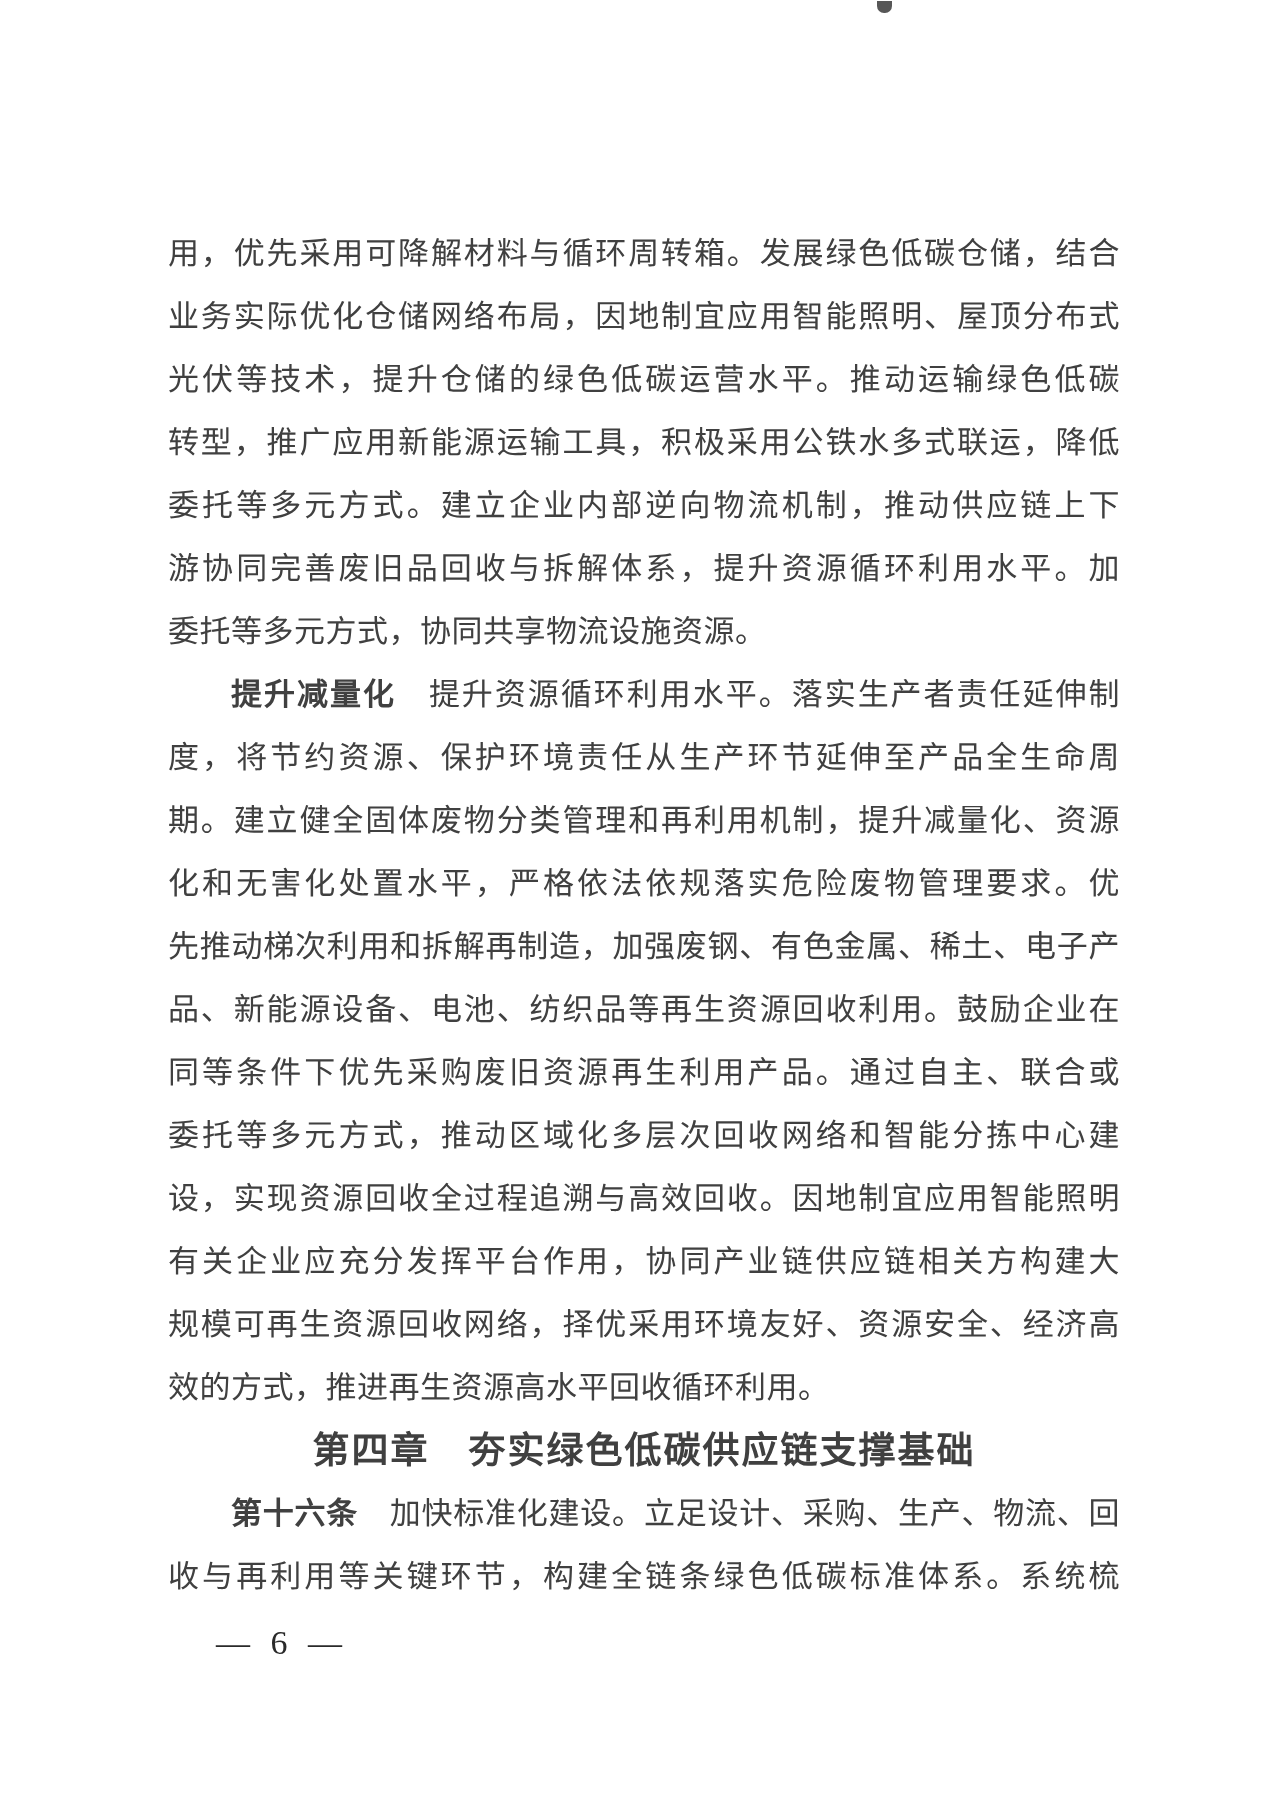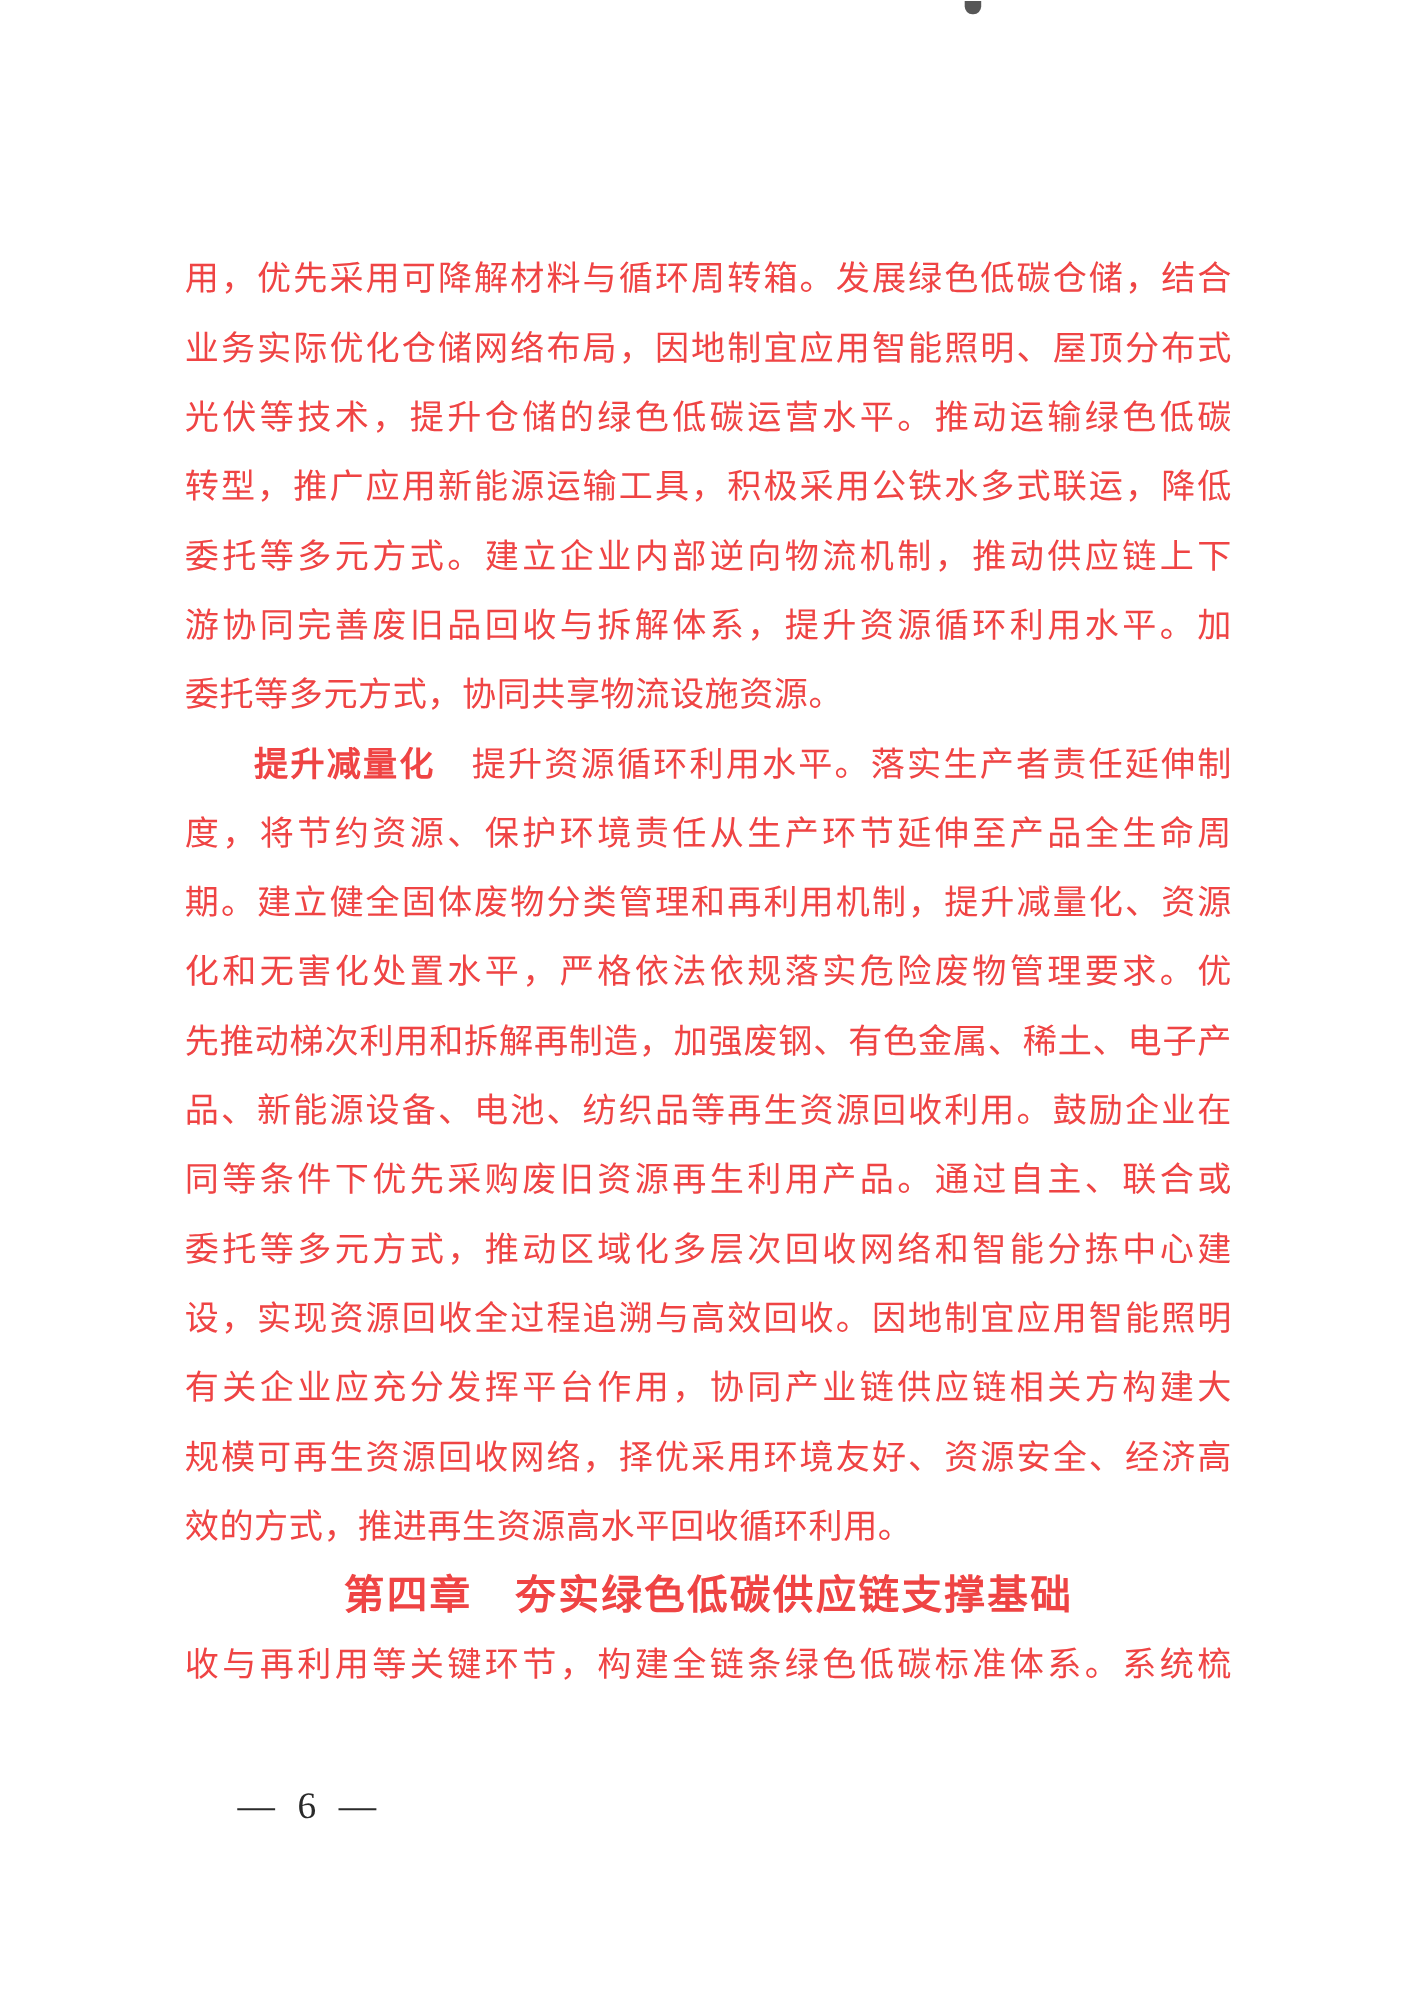"用，优先采用可降解材料与循环周转箱。发展绿色低碳仓储，结合" .text-column { color: #ef4444 -> #404040 }
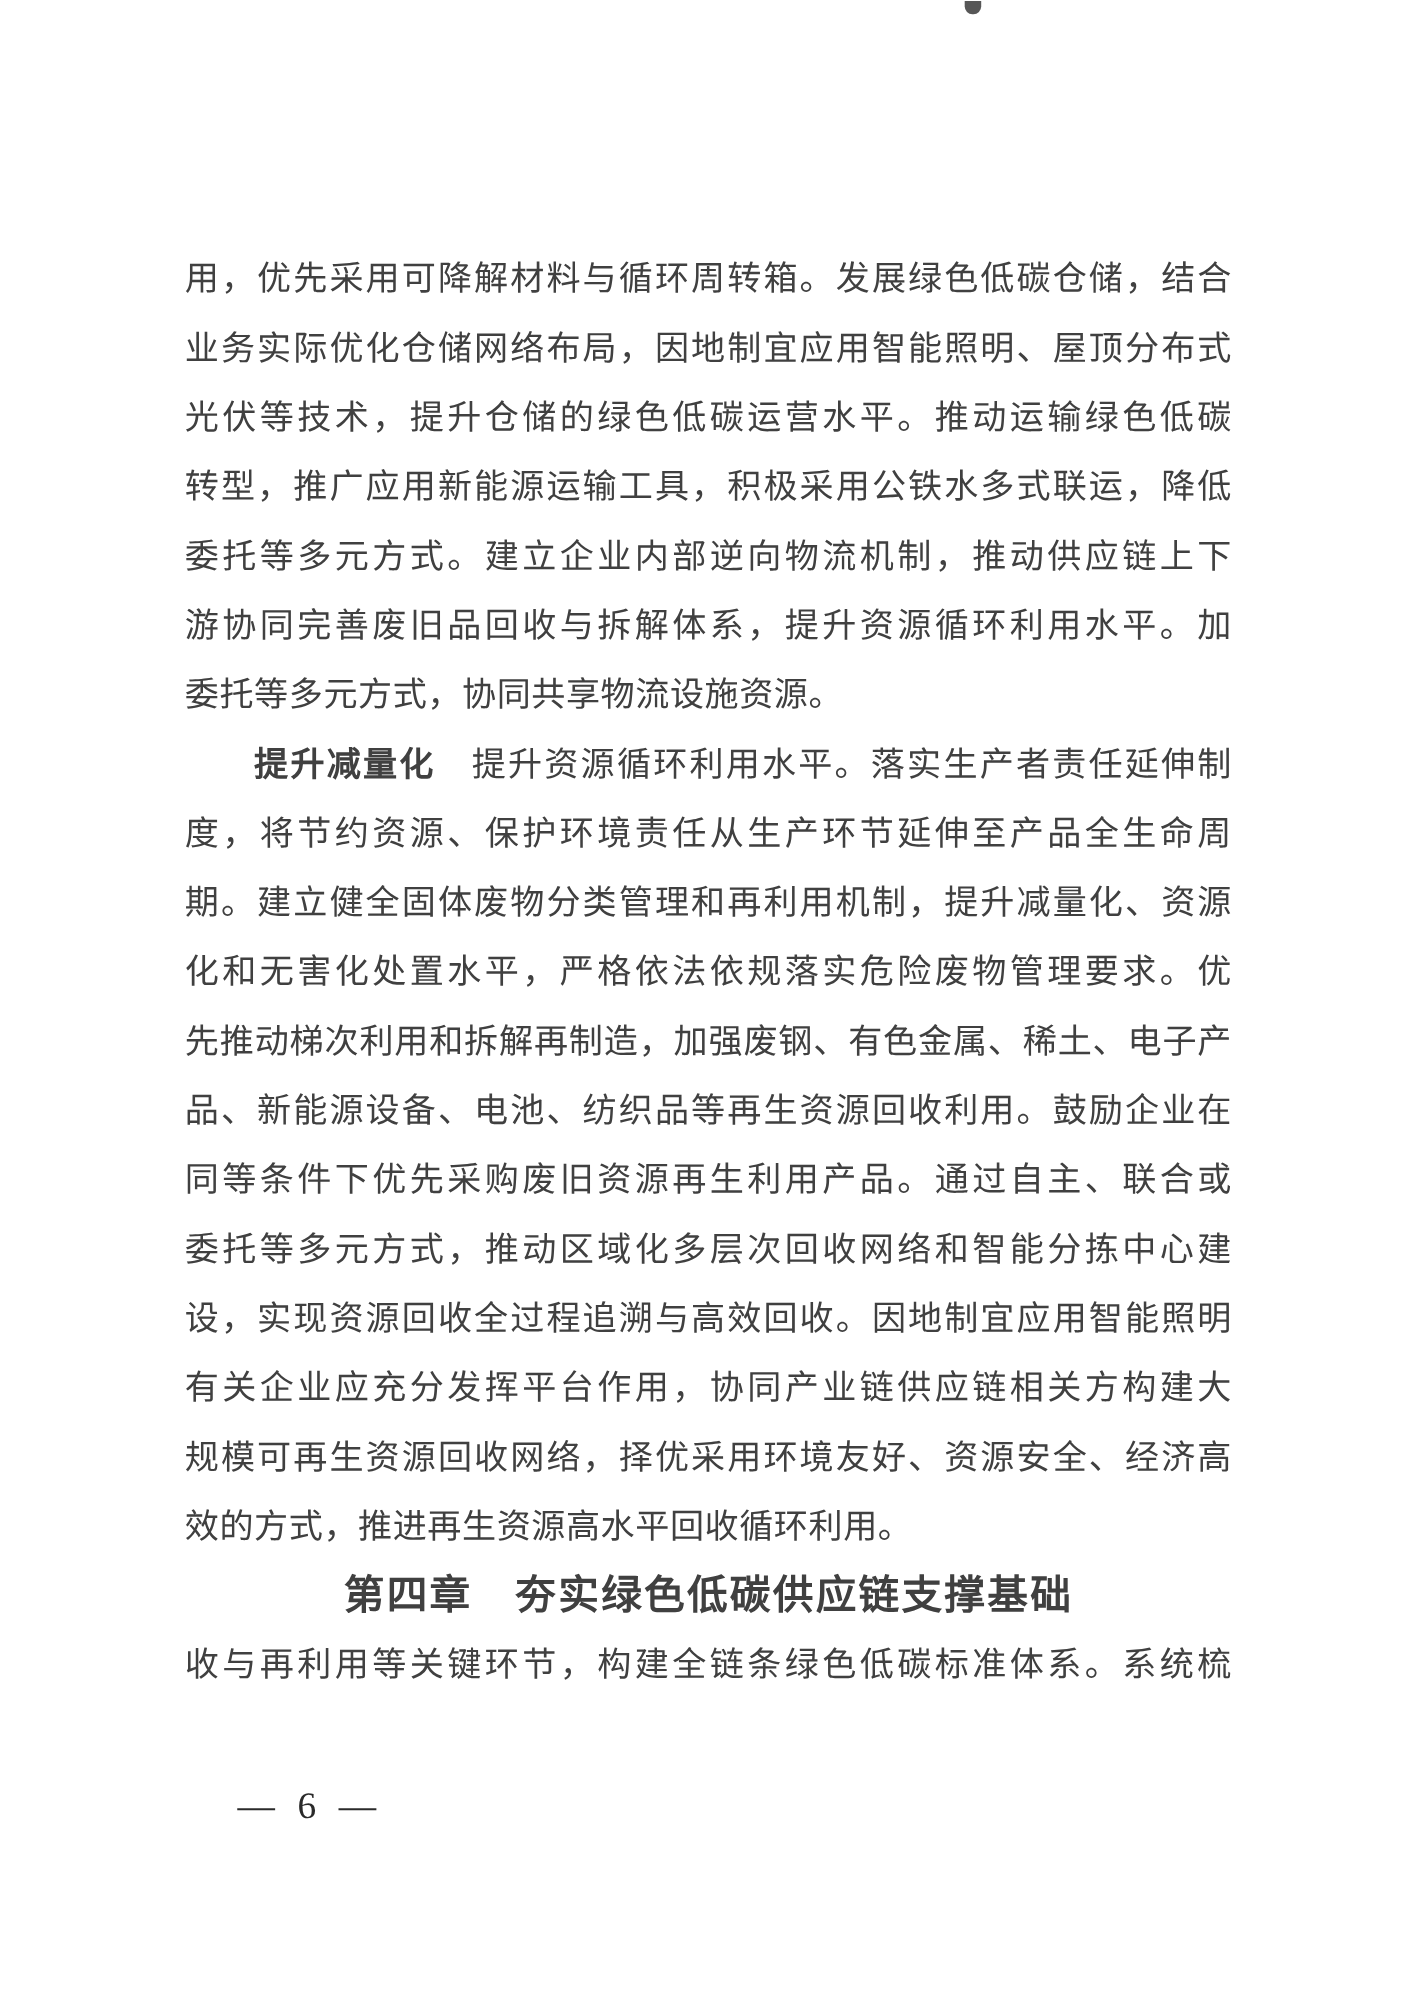"第十六条 加快标准化建设。立足设计、采购、生产、物流、回" div.tl { html: none -> <div><span>第十六条</span><span> 加快标准化建设。立足设计、采购、生产、物流、回</span></div> }
